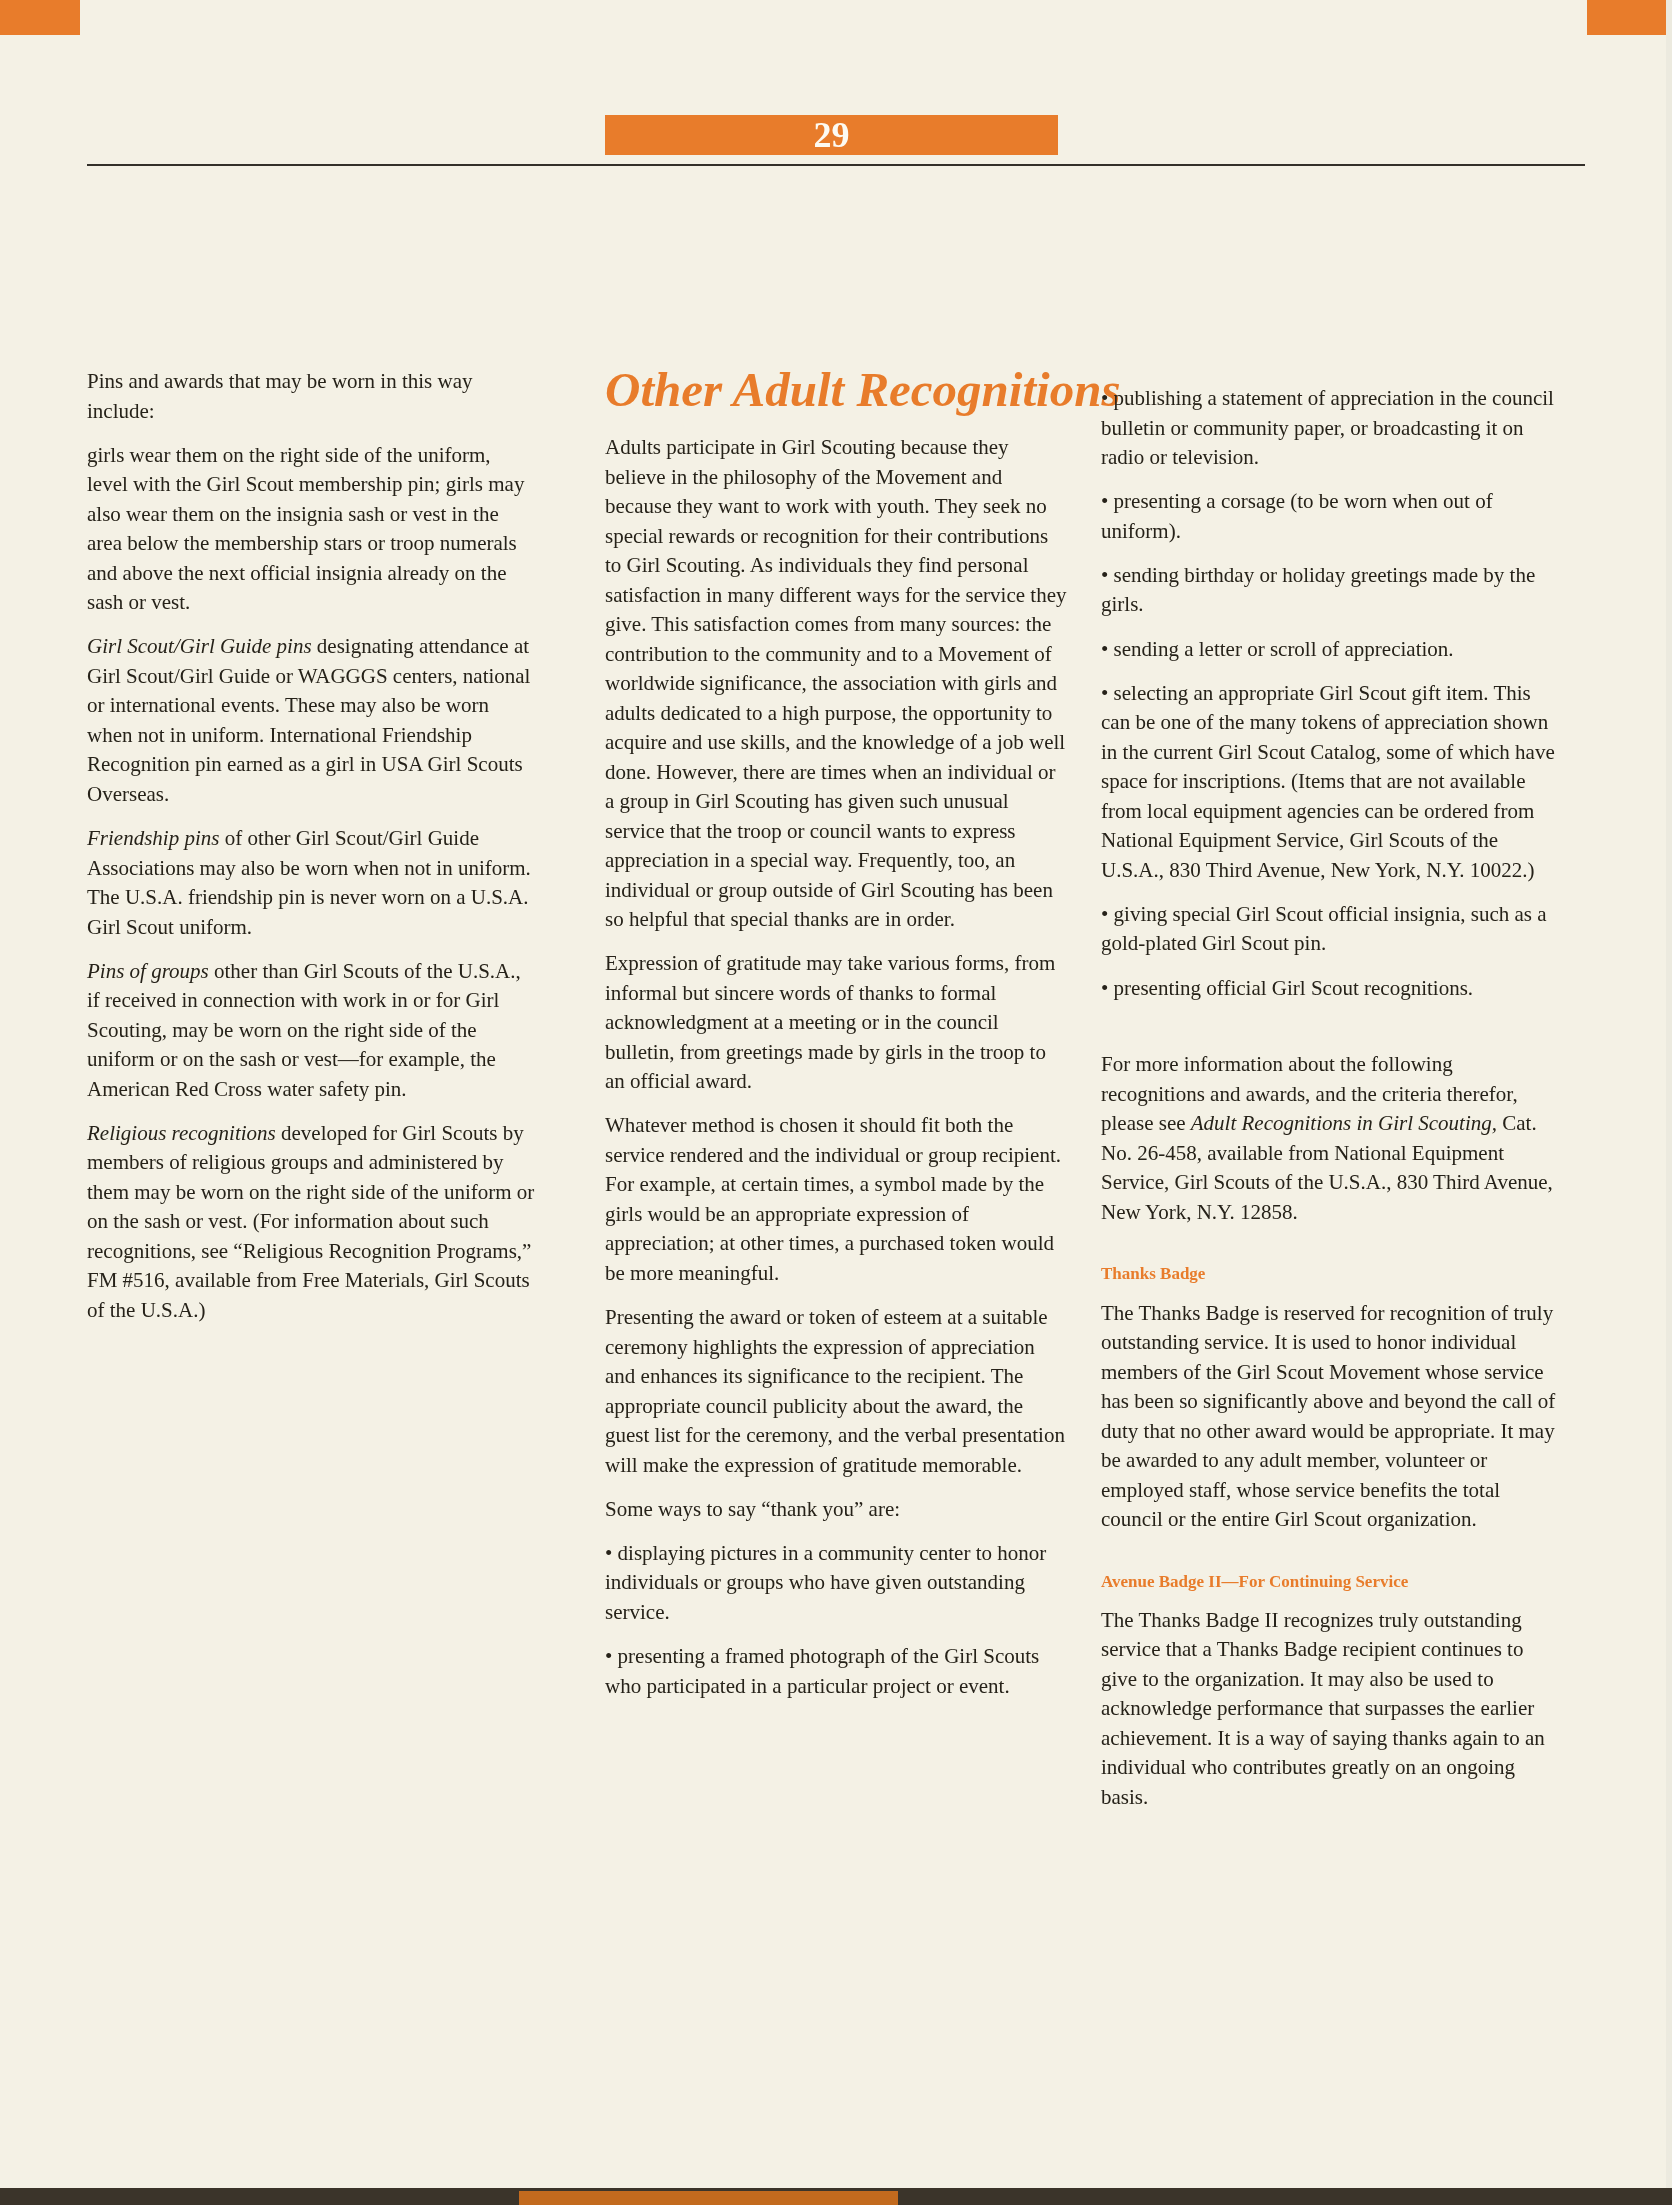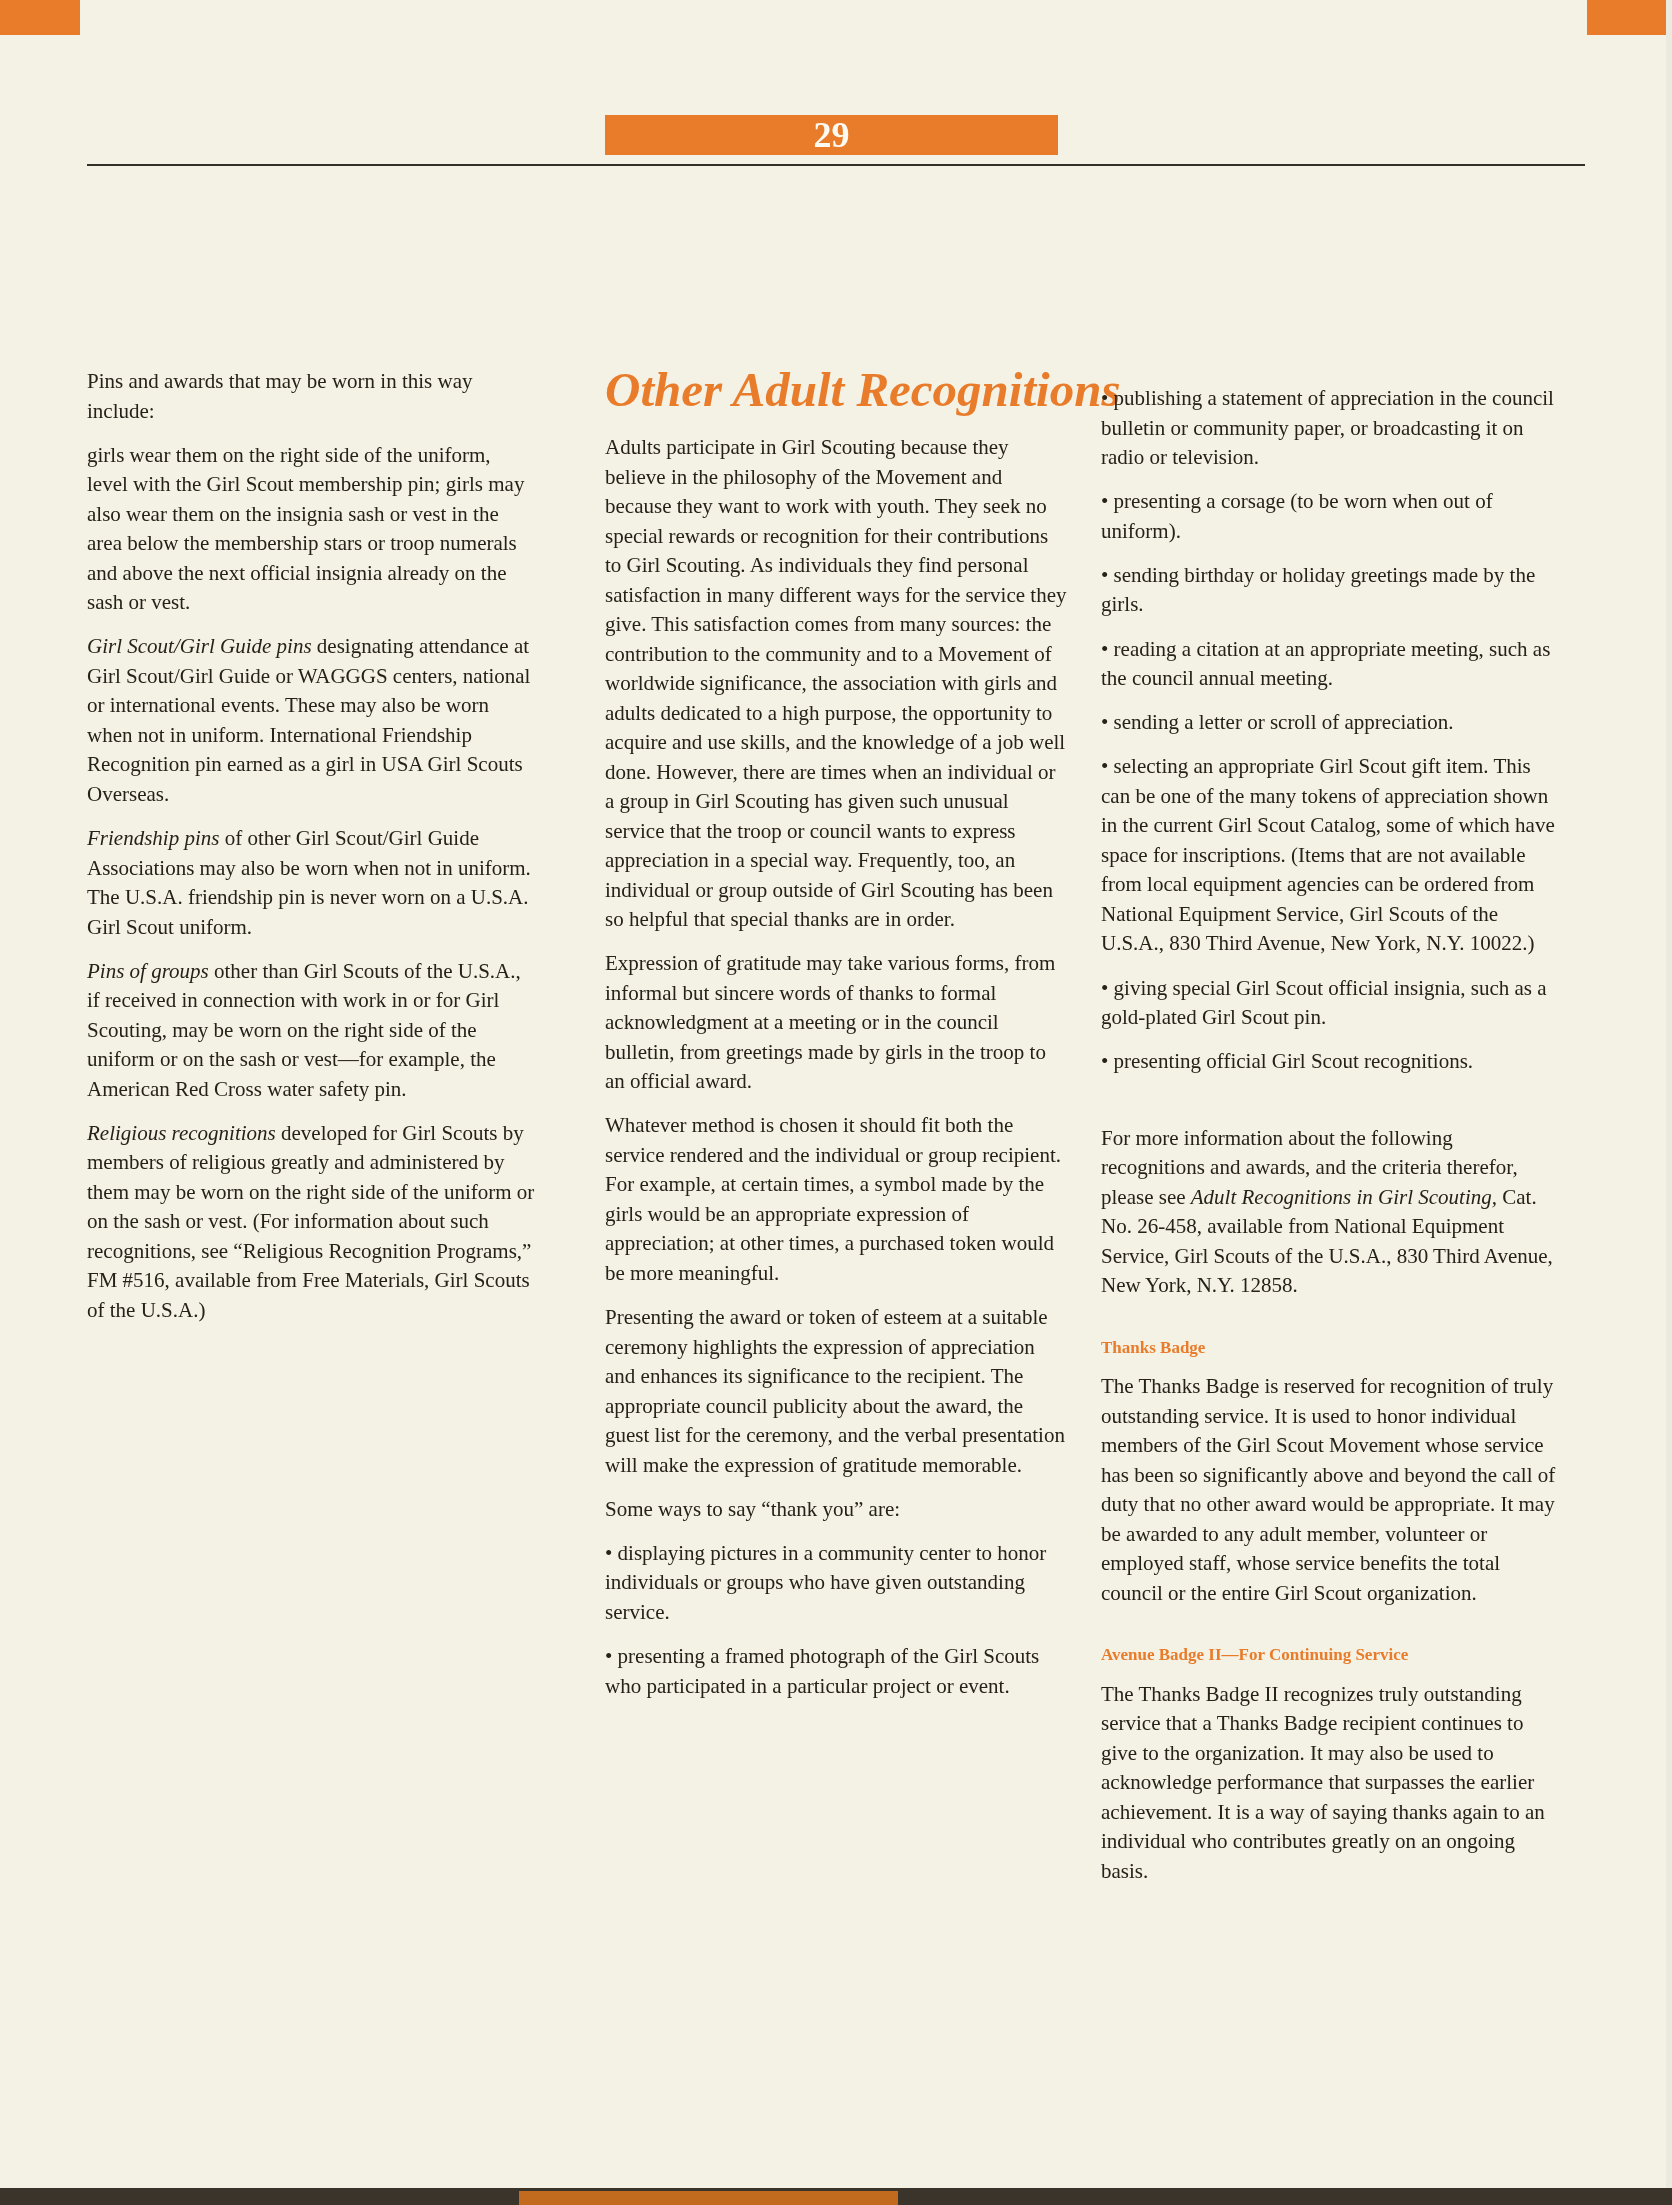"• reading a citation at" p.para { html: <p>• reading a citation at an appropriate meeting, such as the council annual meeting.</p> -> none }
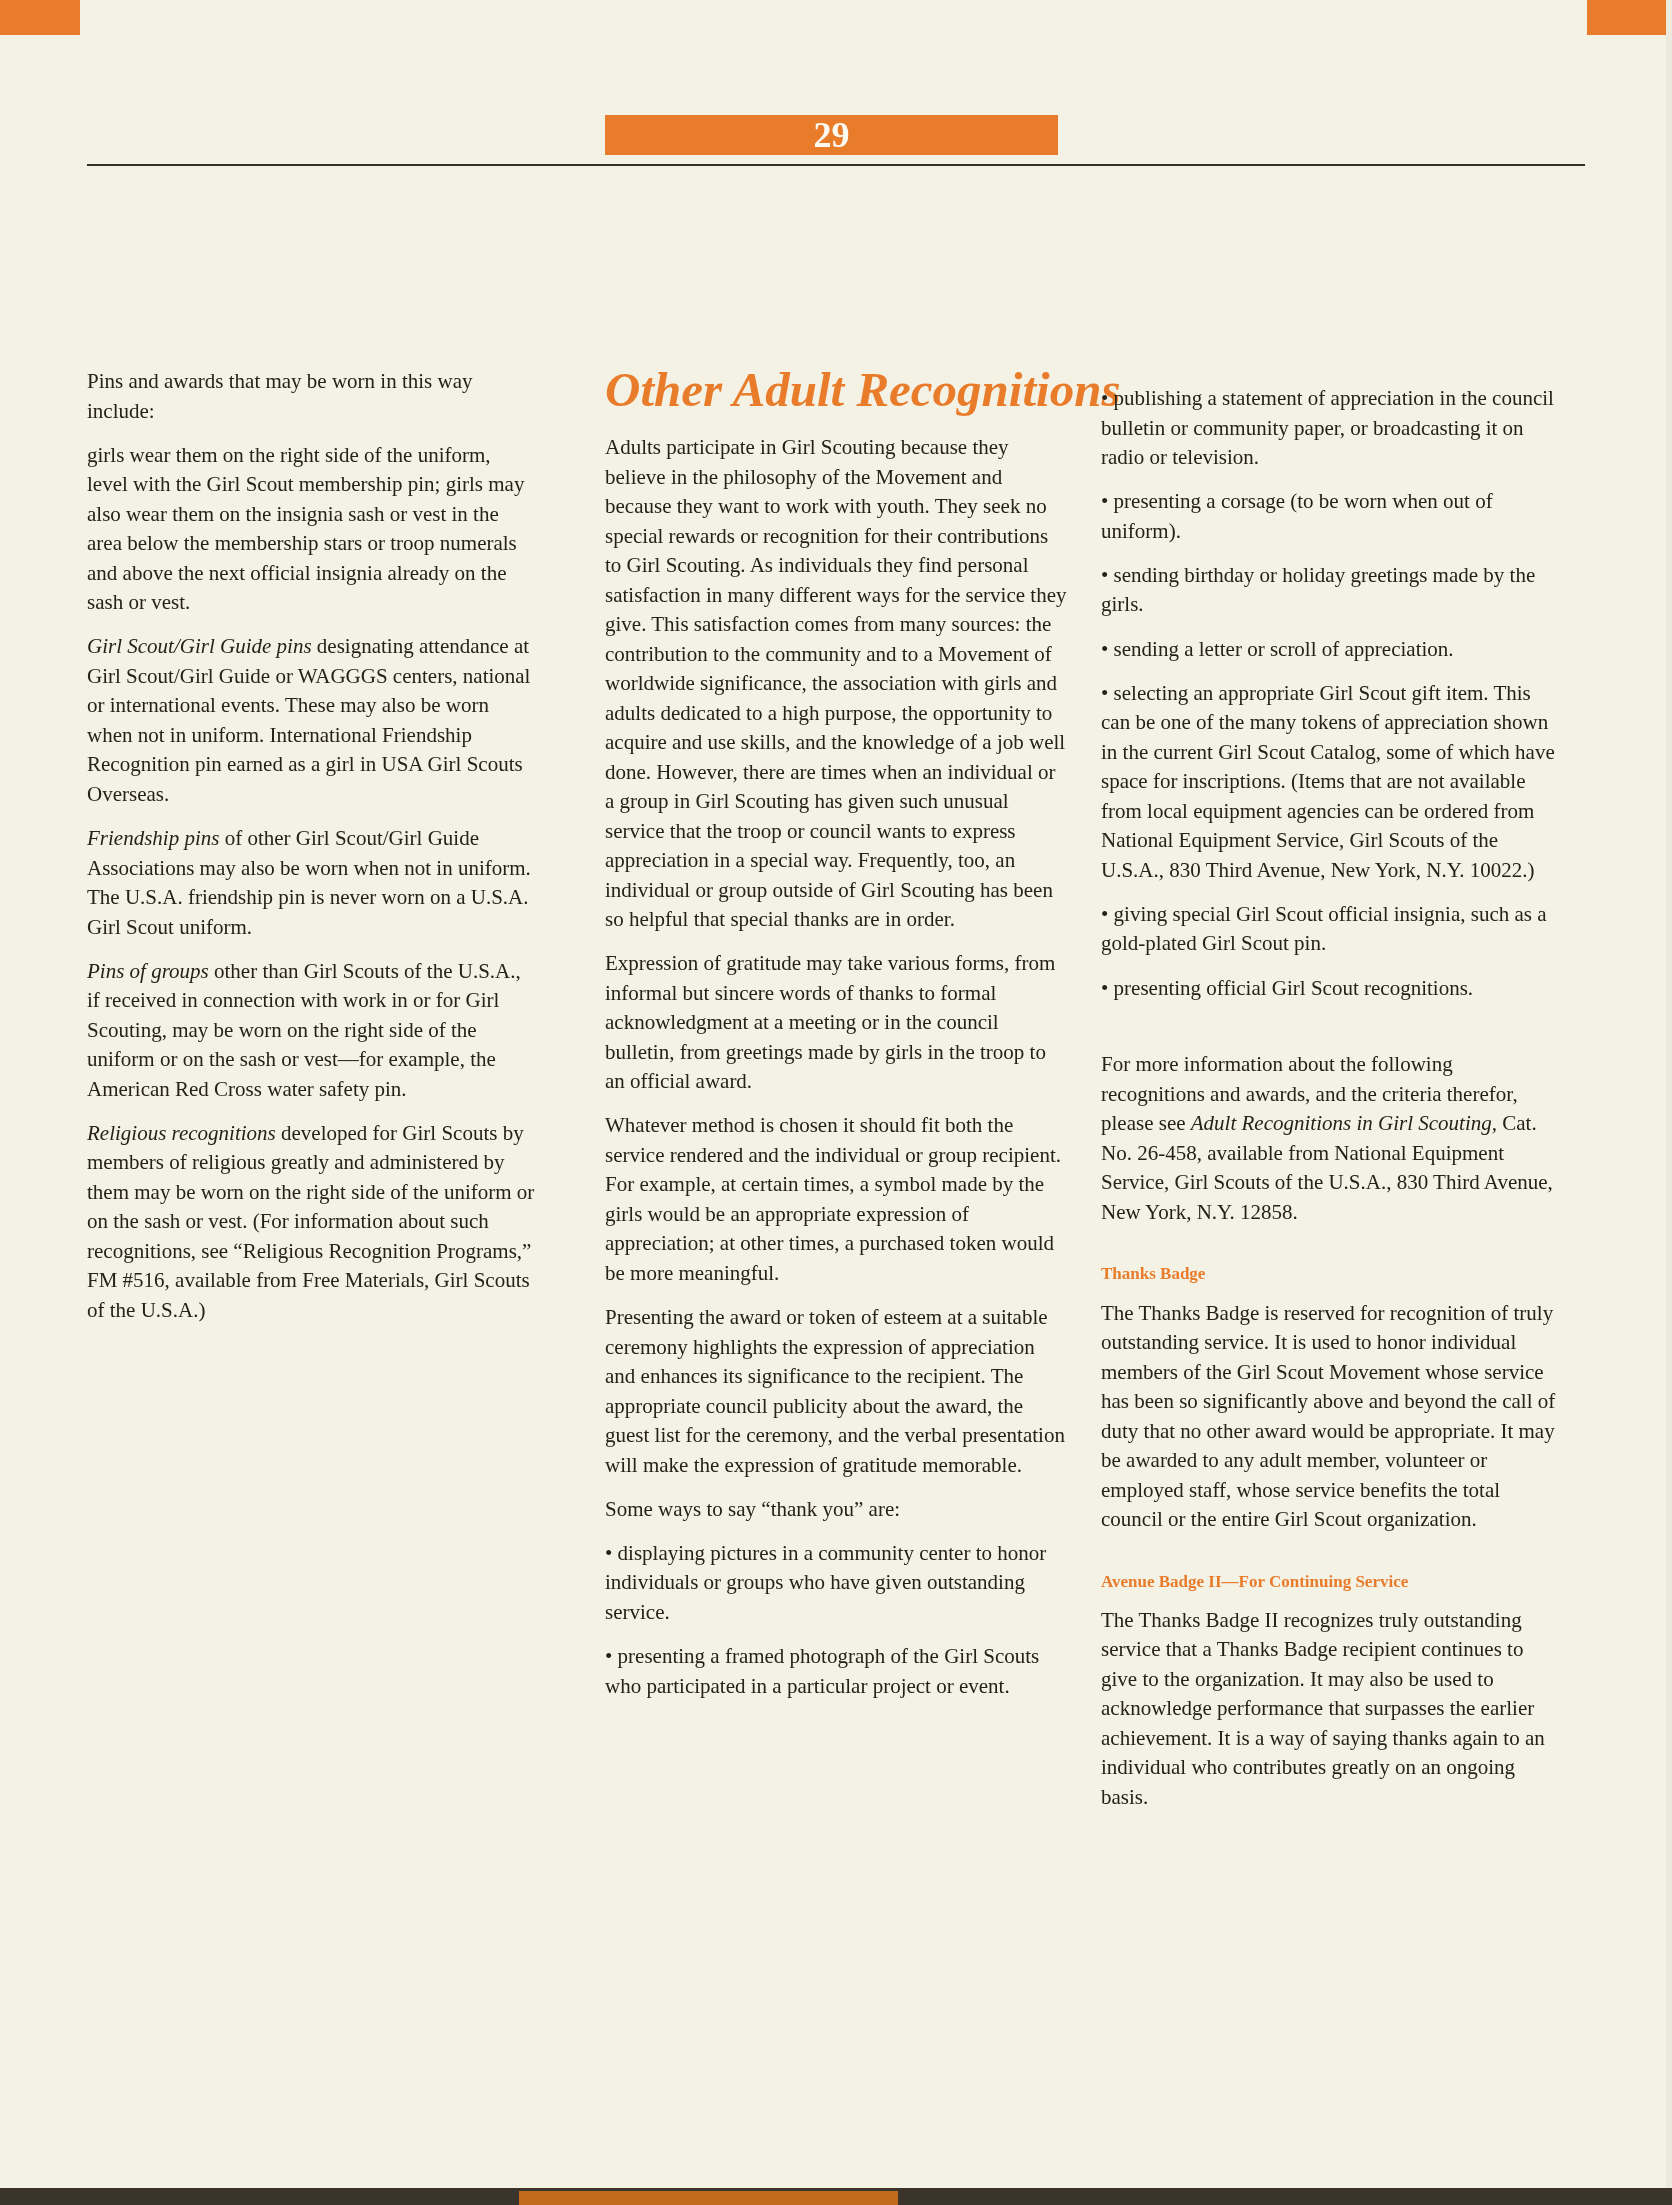"developed for Girl Scouts by" span { text: greatly -> groups }
